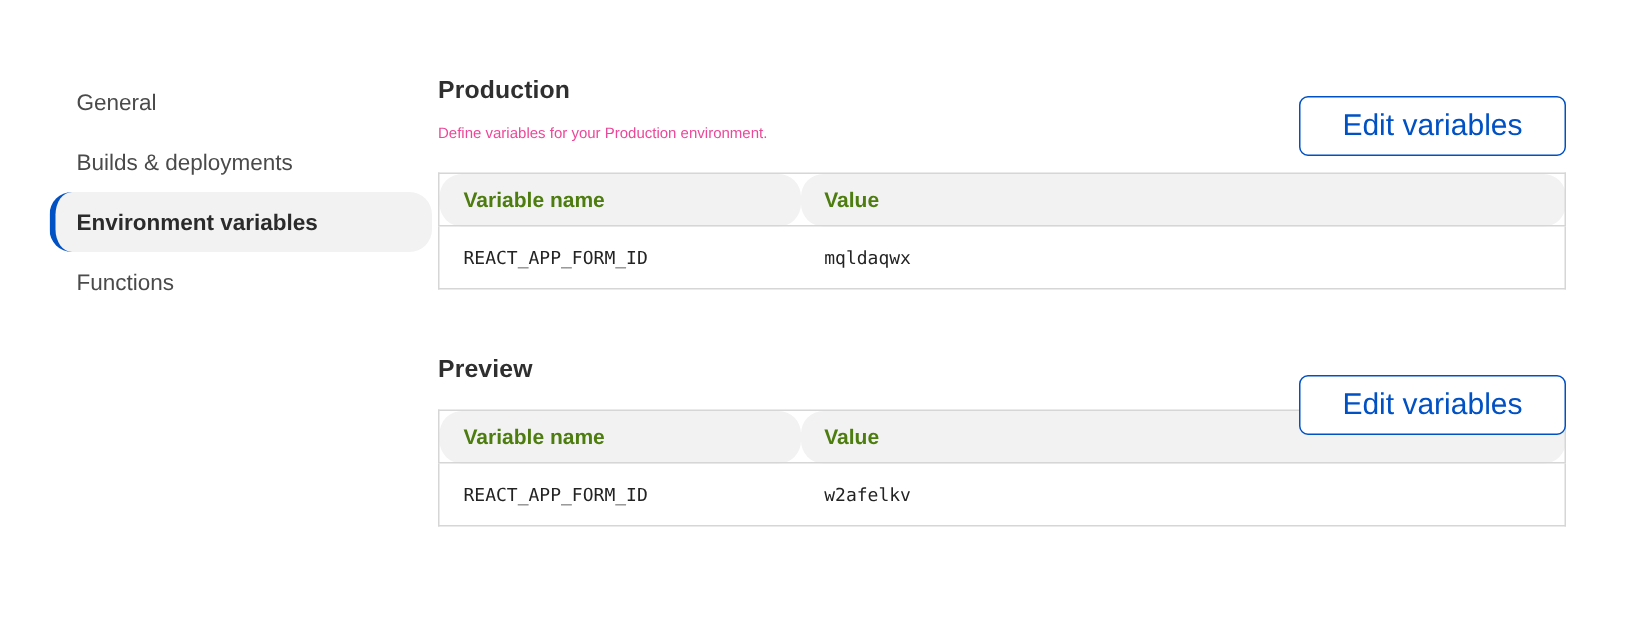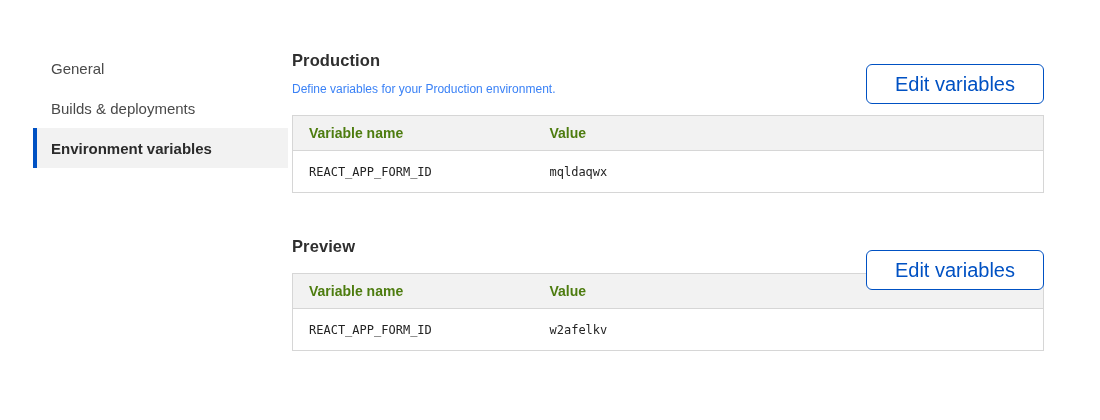"General" * { border-radius: none -> 15px }
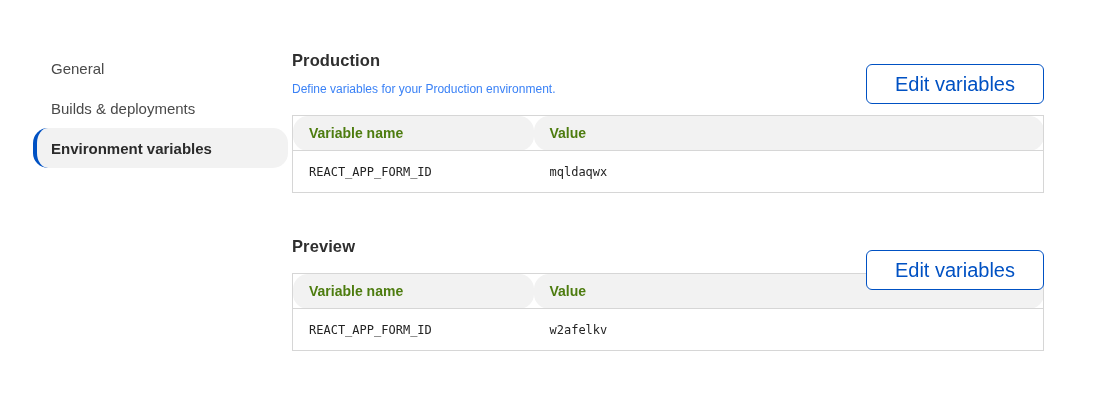"Define variables for your Production" .section .desc { color: #3b82f6 -> #ec4899; font-size: 12px -> 10px }
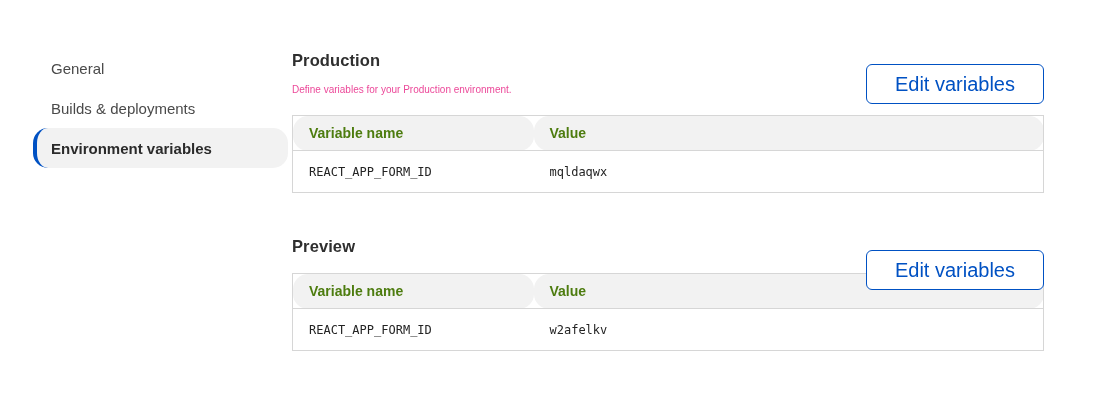"Functions" div.nav-item { html: none -> <div>Functions</div> }
